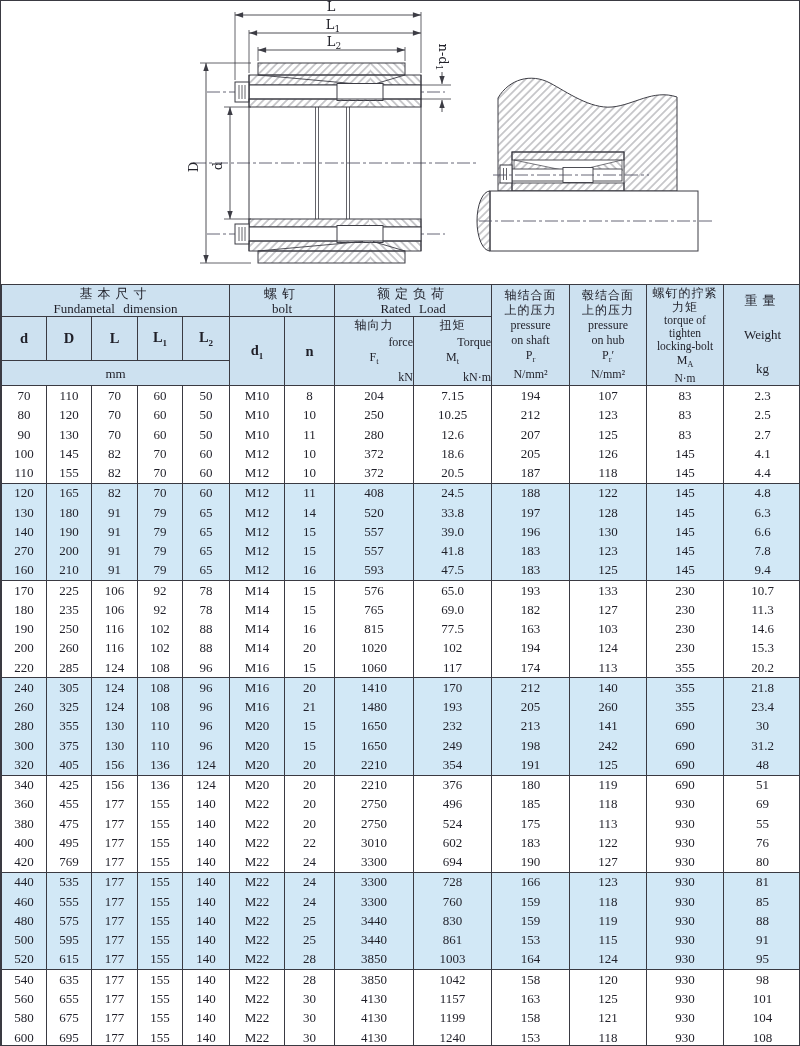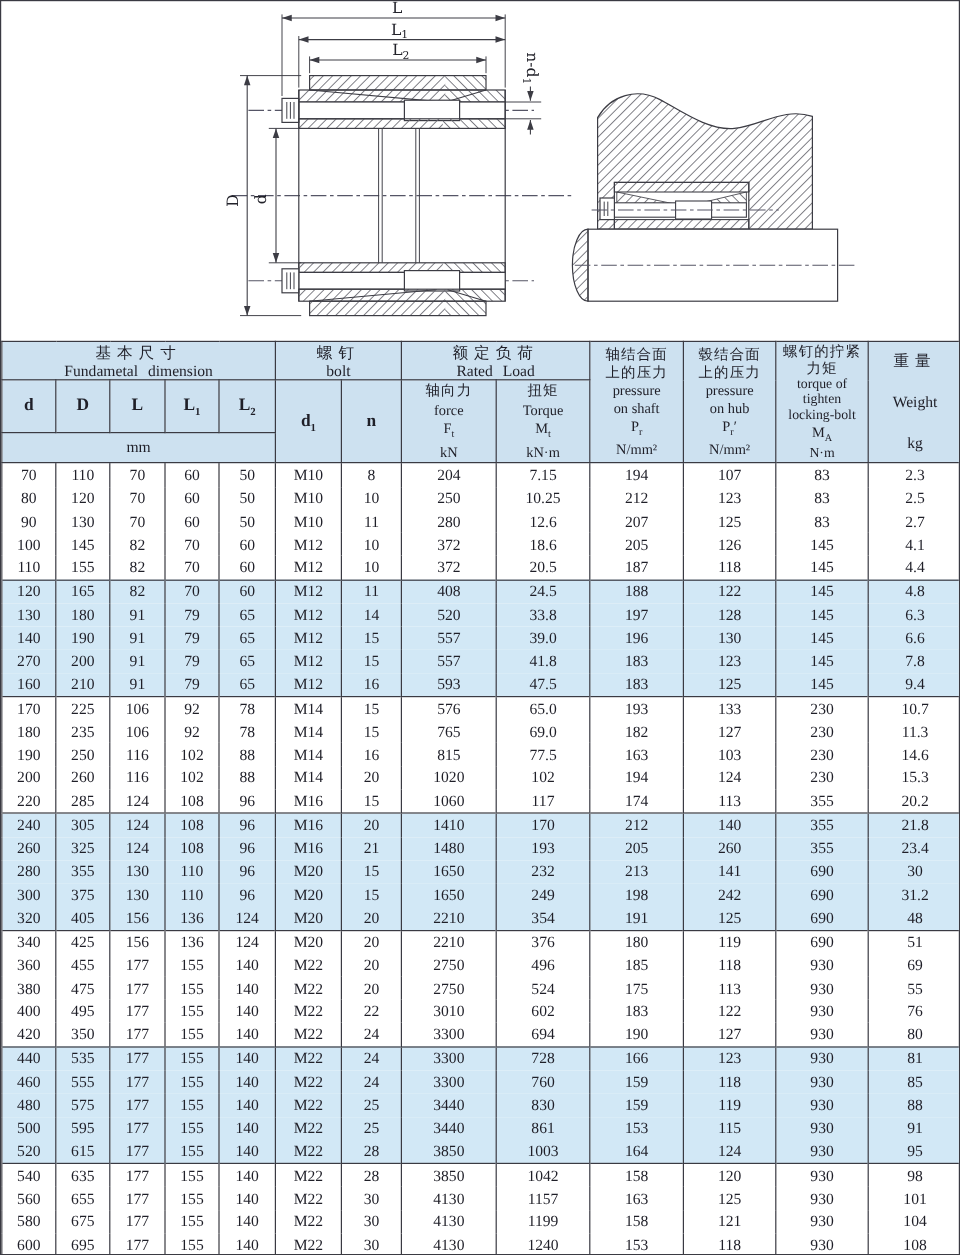"force" .f4 .t-en { text-align: none -> right }
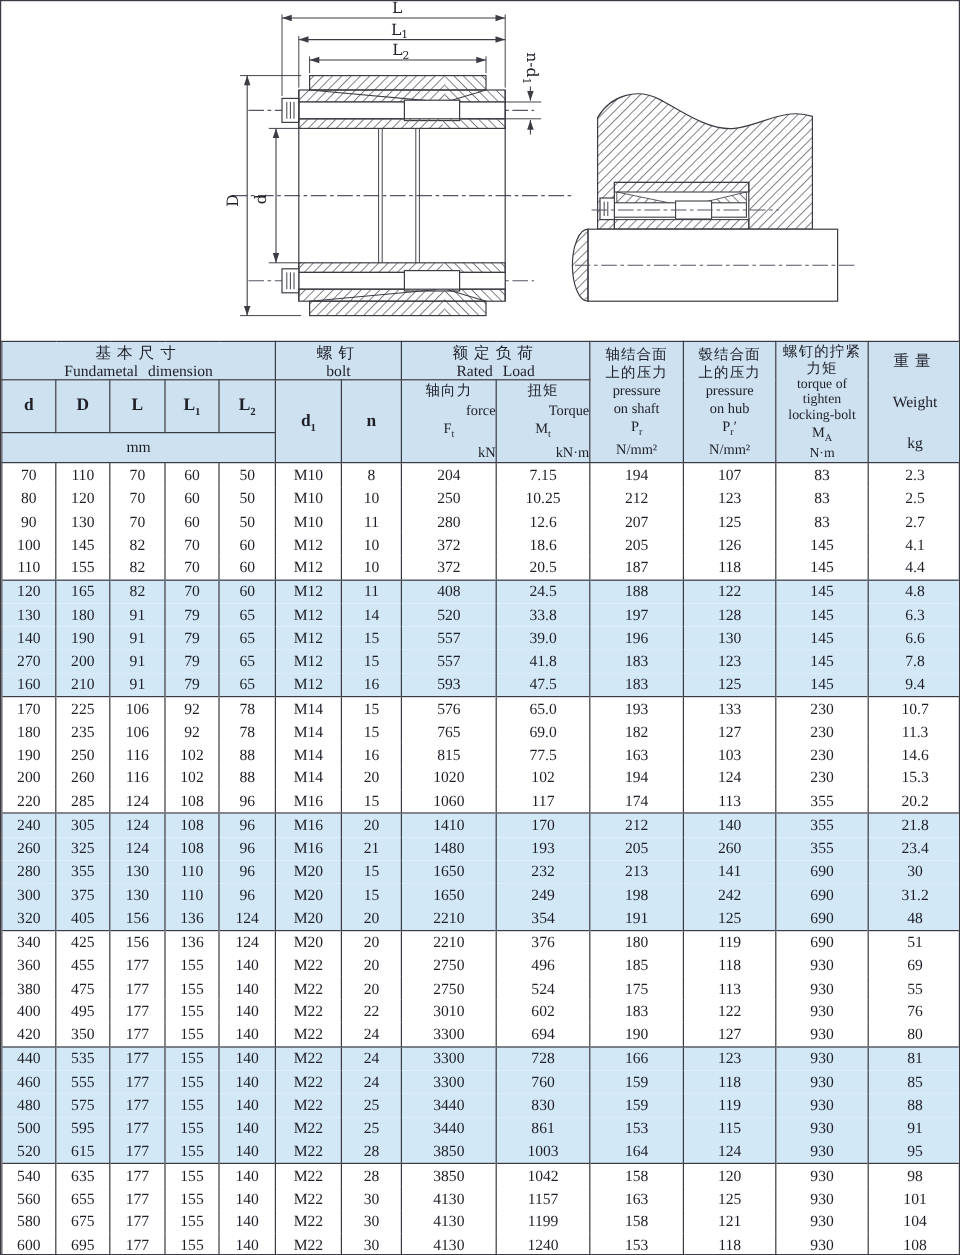"350" td { text: 350 -> 769 }
